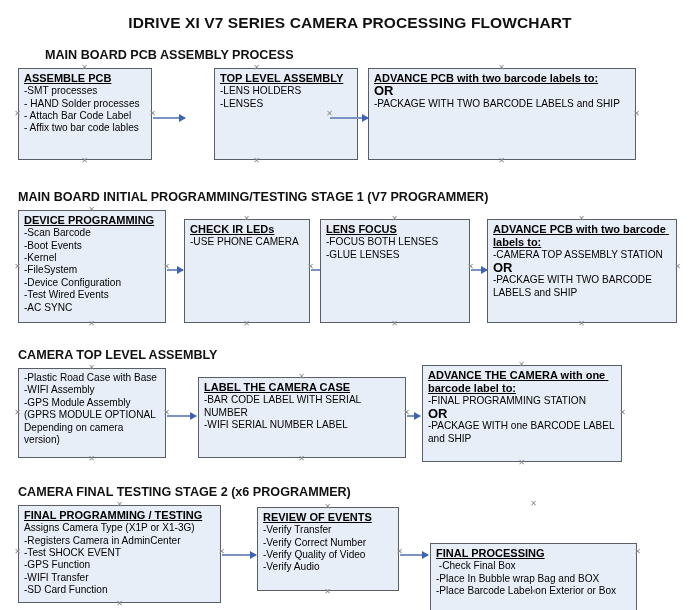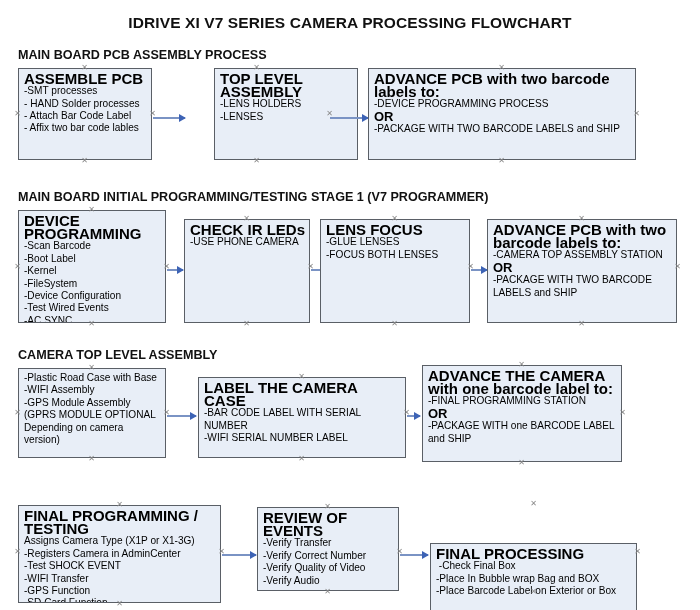"MAIN BOARD PCB ASSEMBLY PROCESS" div.section-header { margin-left: none -> 27px }
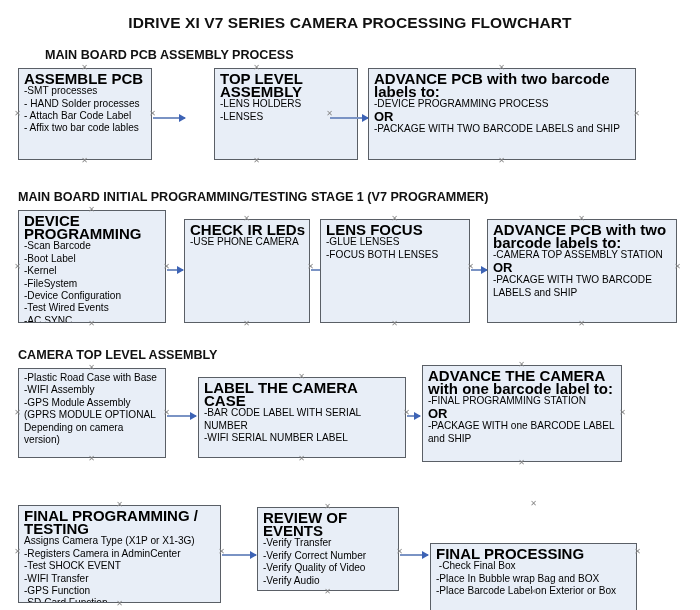"ASSEMBLE PCB" .proc-box .bx-title { font-size: 15px -> 11px; text-decoration: none -> underline }
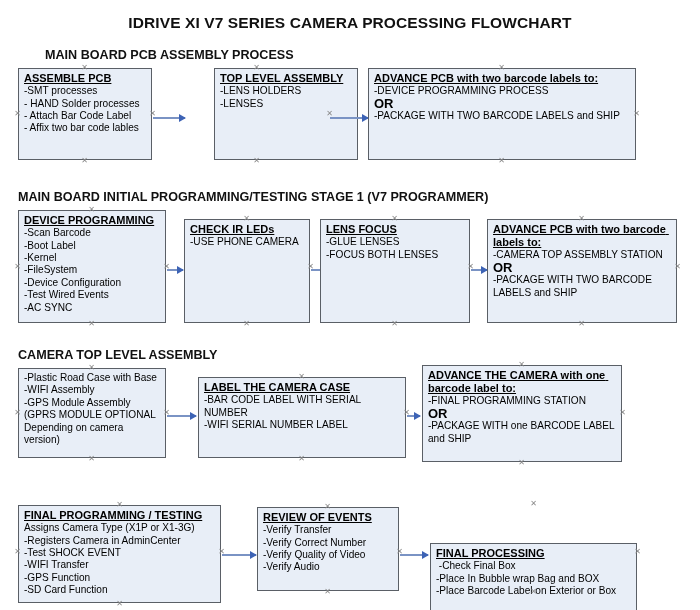"-DEVICE PROGRAMMING PROCESS" div.bx-line { html: <div>-DEVICE PROGRAMMING PROCESS</div> -> none }
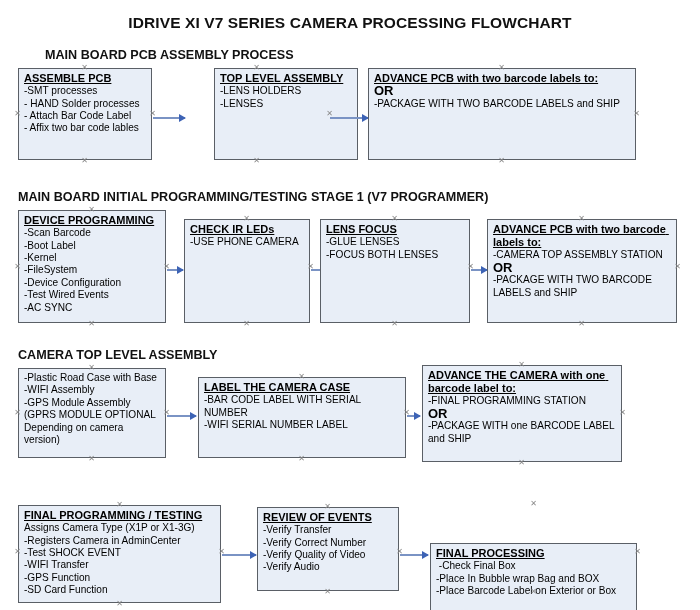"-Boot Label" div.bx-line { text: Label -> Events }
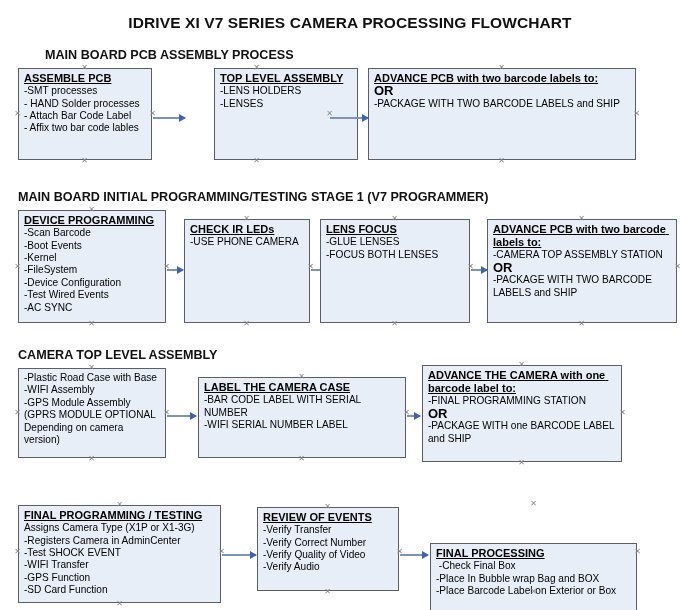"-GLUE LENSES" div.bx-line { order: before "-FOCUS BOTH LENSES" -> after "-FOCUS BOTH LENSES" }
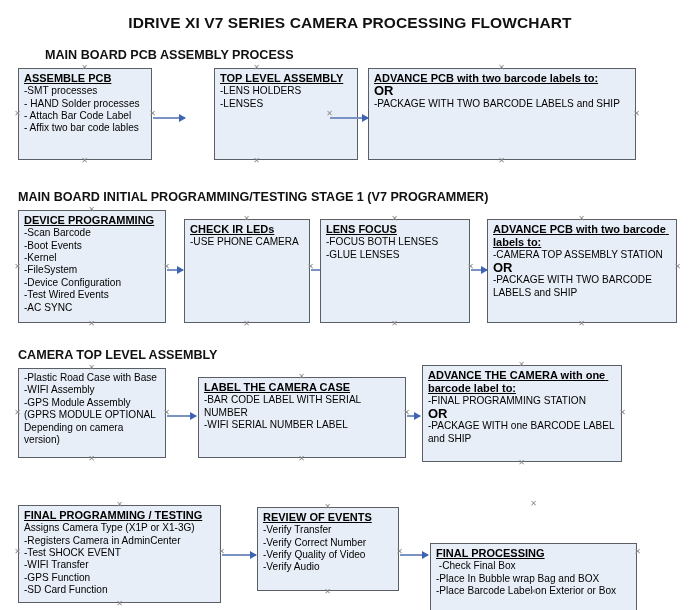"CAMERA FINAL TESTING STAGE 2" div.section-header { html: none -> <div>CAMERA FINAL TESTING STAGE 2 (x6 PROGRAMMER)</div> }
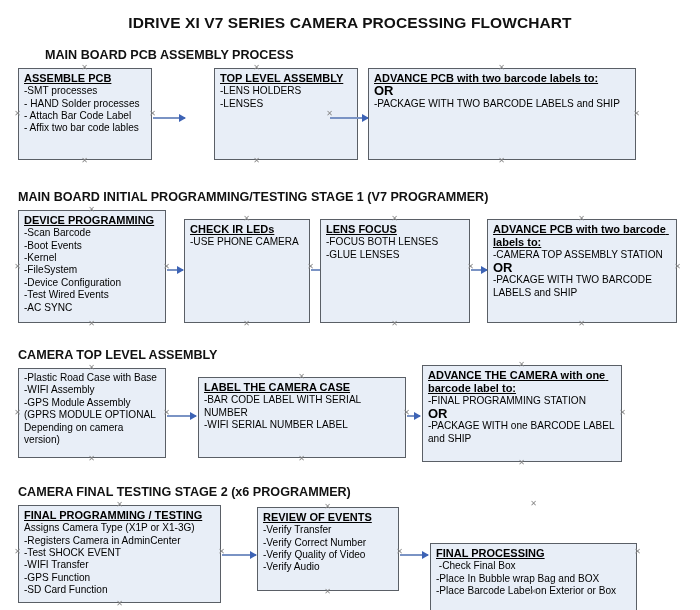"-WIFI Transfer" div.bx-line { order: before "-GPS Function" -> after "-GPS Function" }
